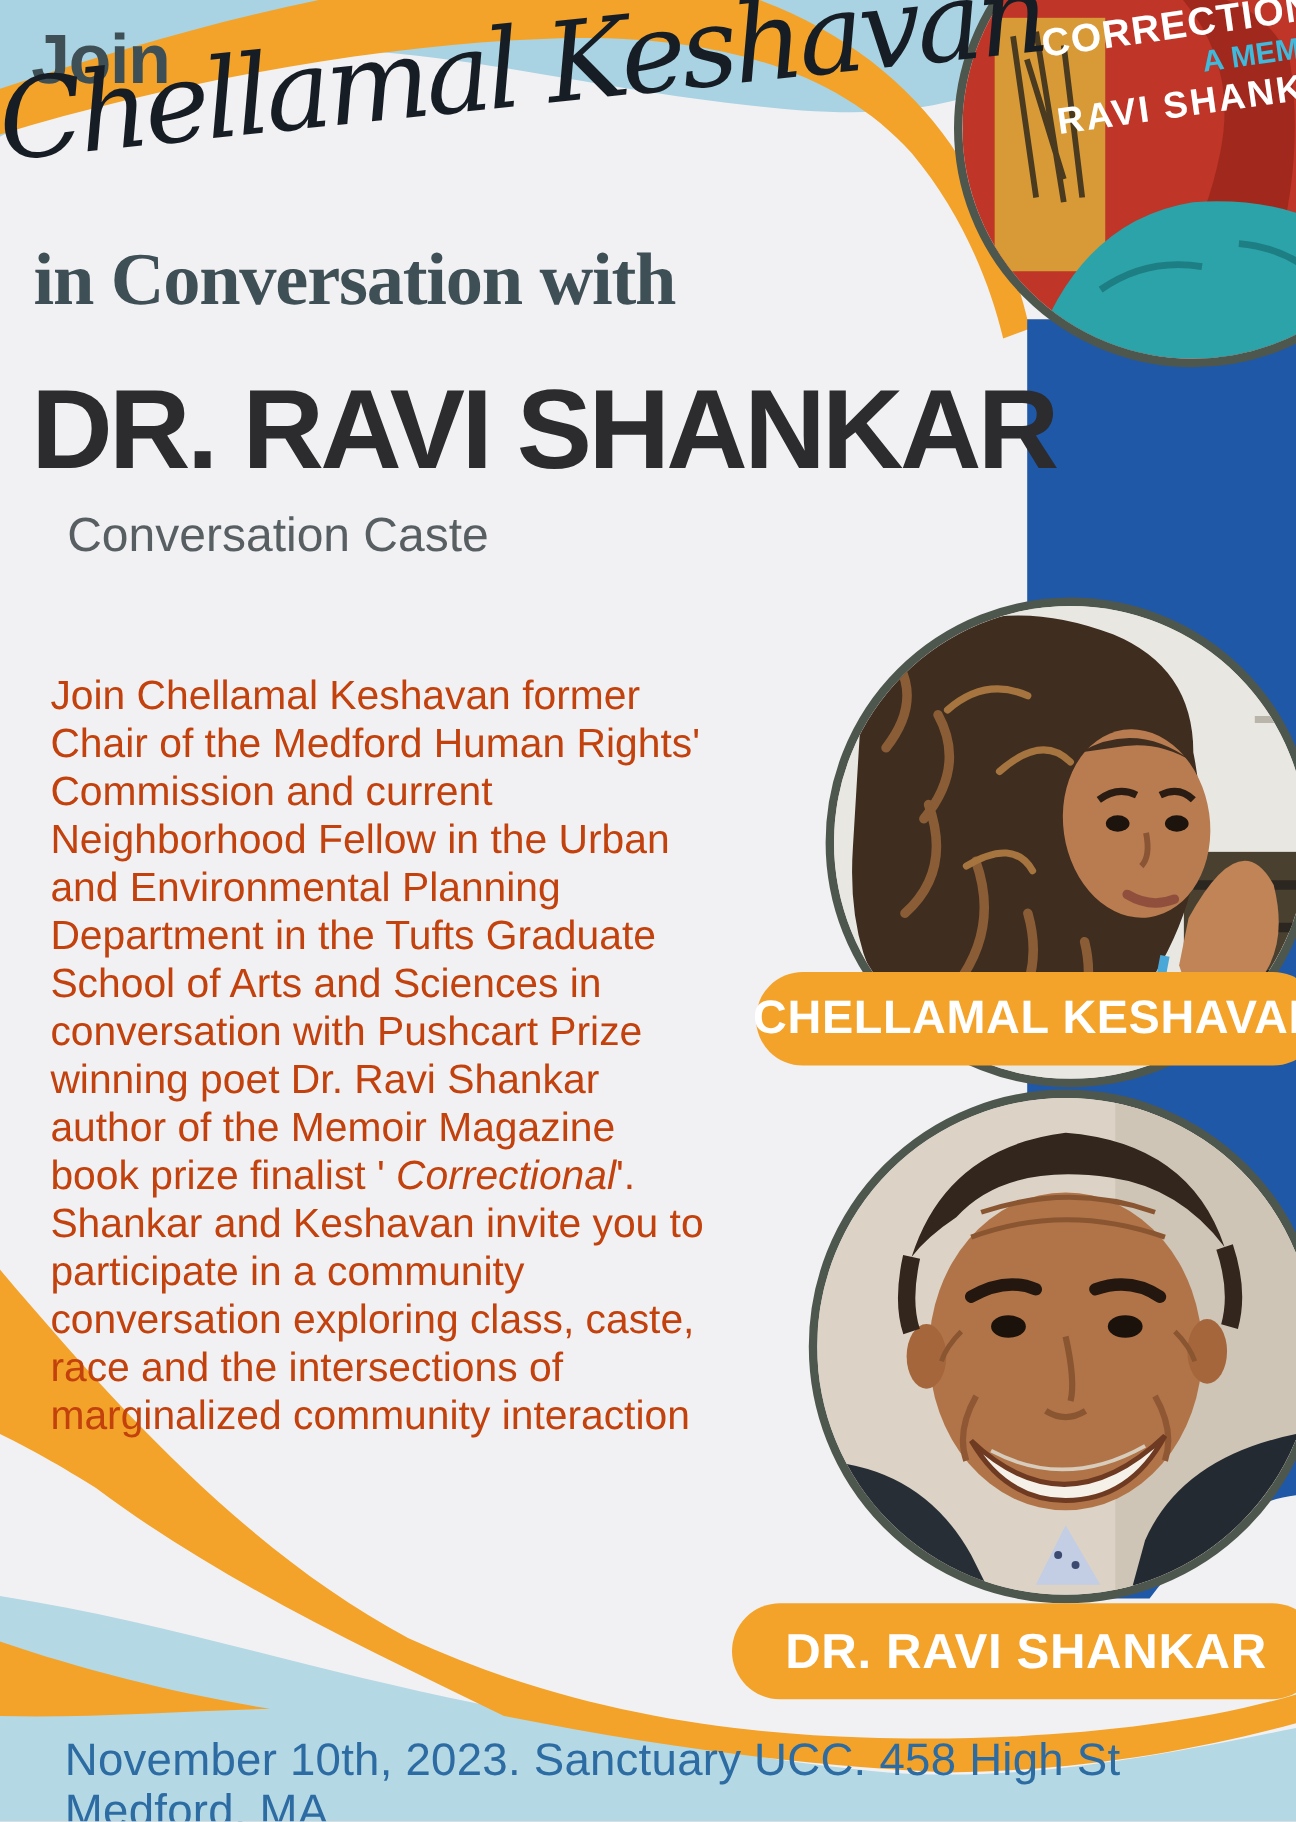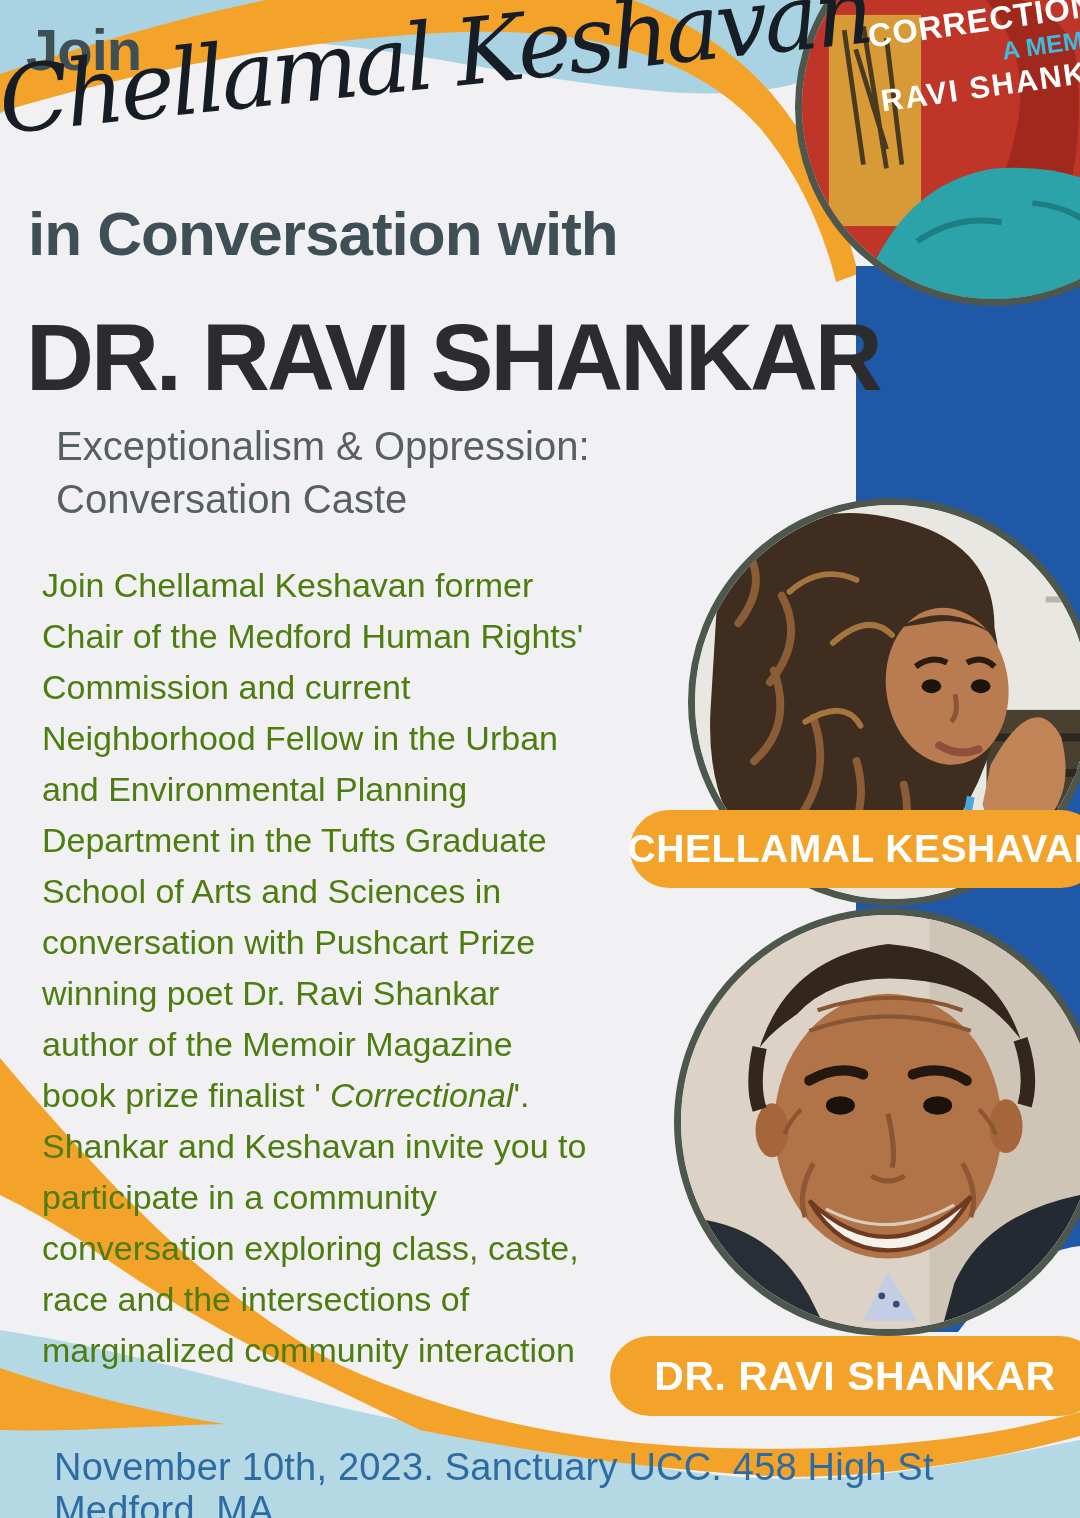"in Conversation with" .subline { font-family: none -> Liberation Serif, serif }
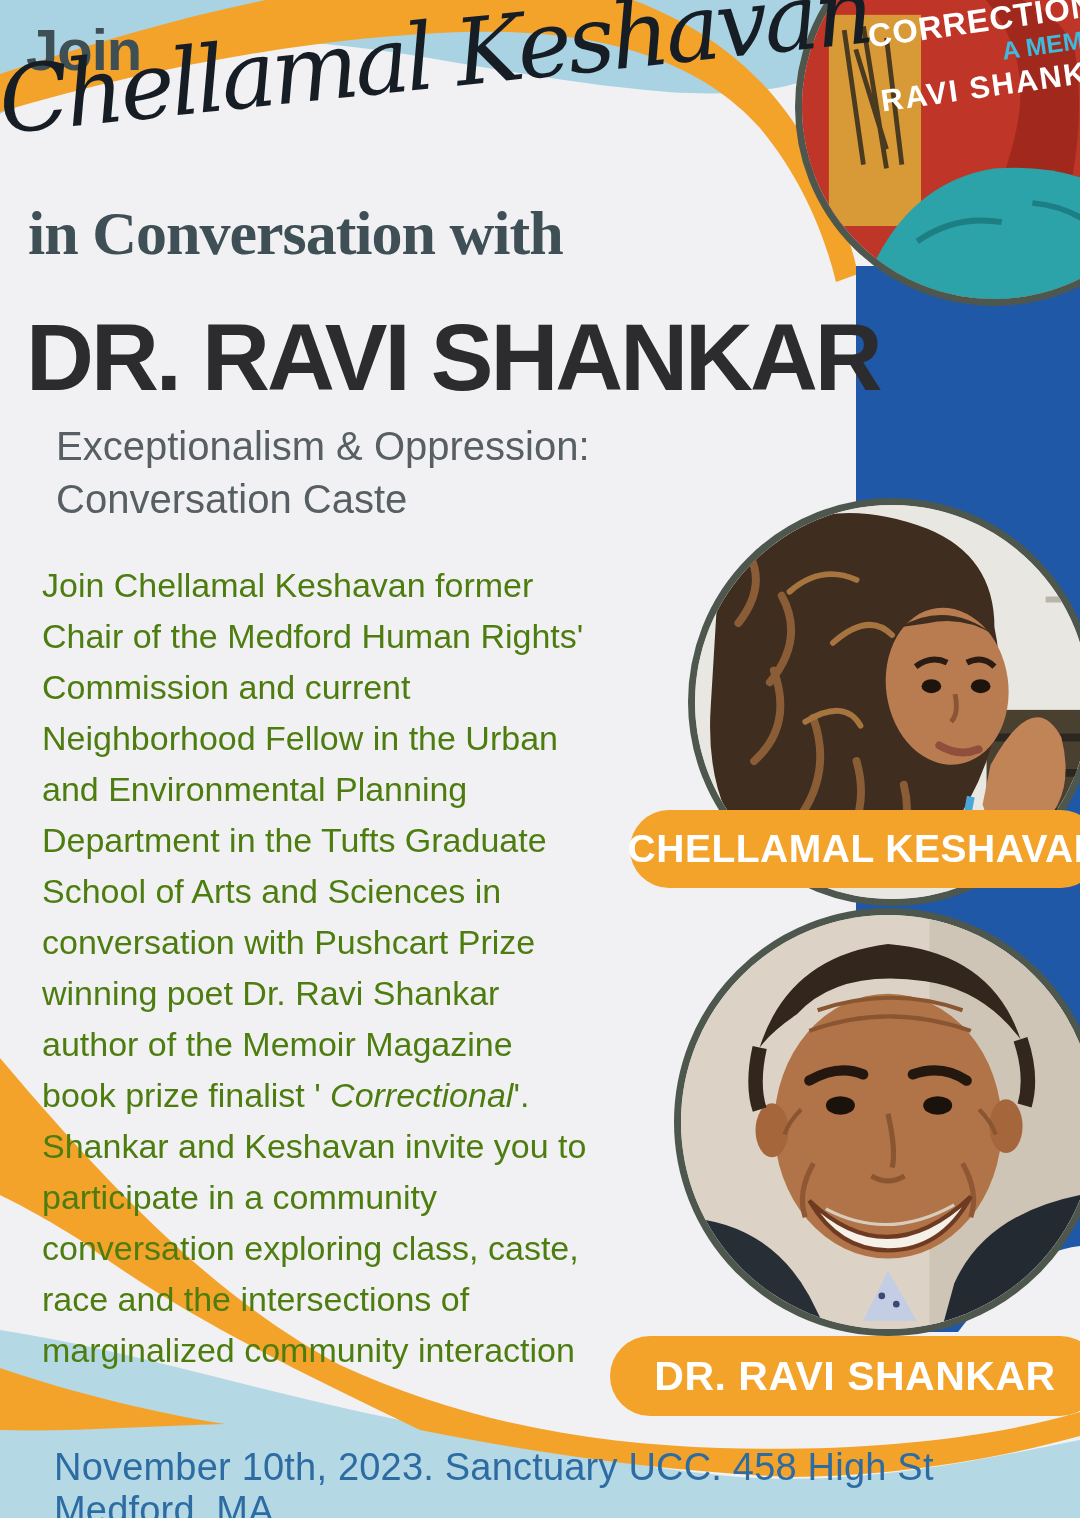"Exceptionalism & Oppression:" div { html: <div>Exceptionalism &amp; Oppression:</div> -> none }
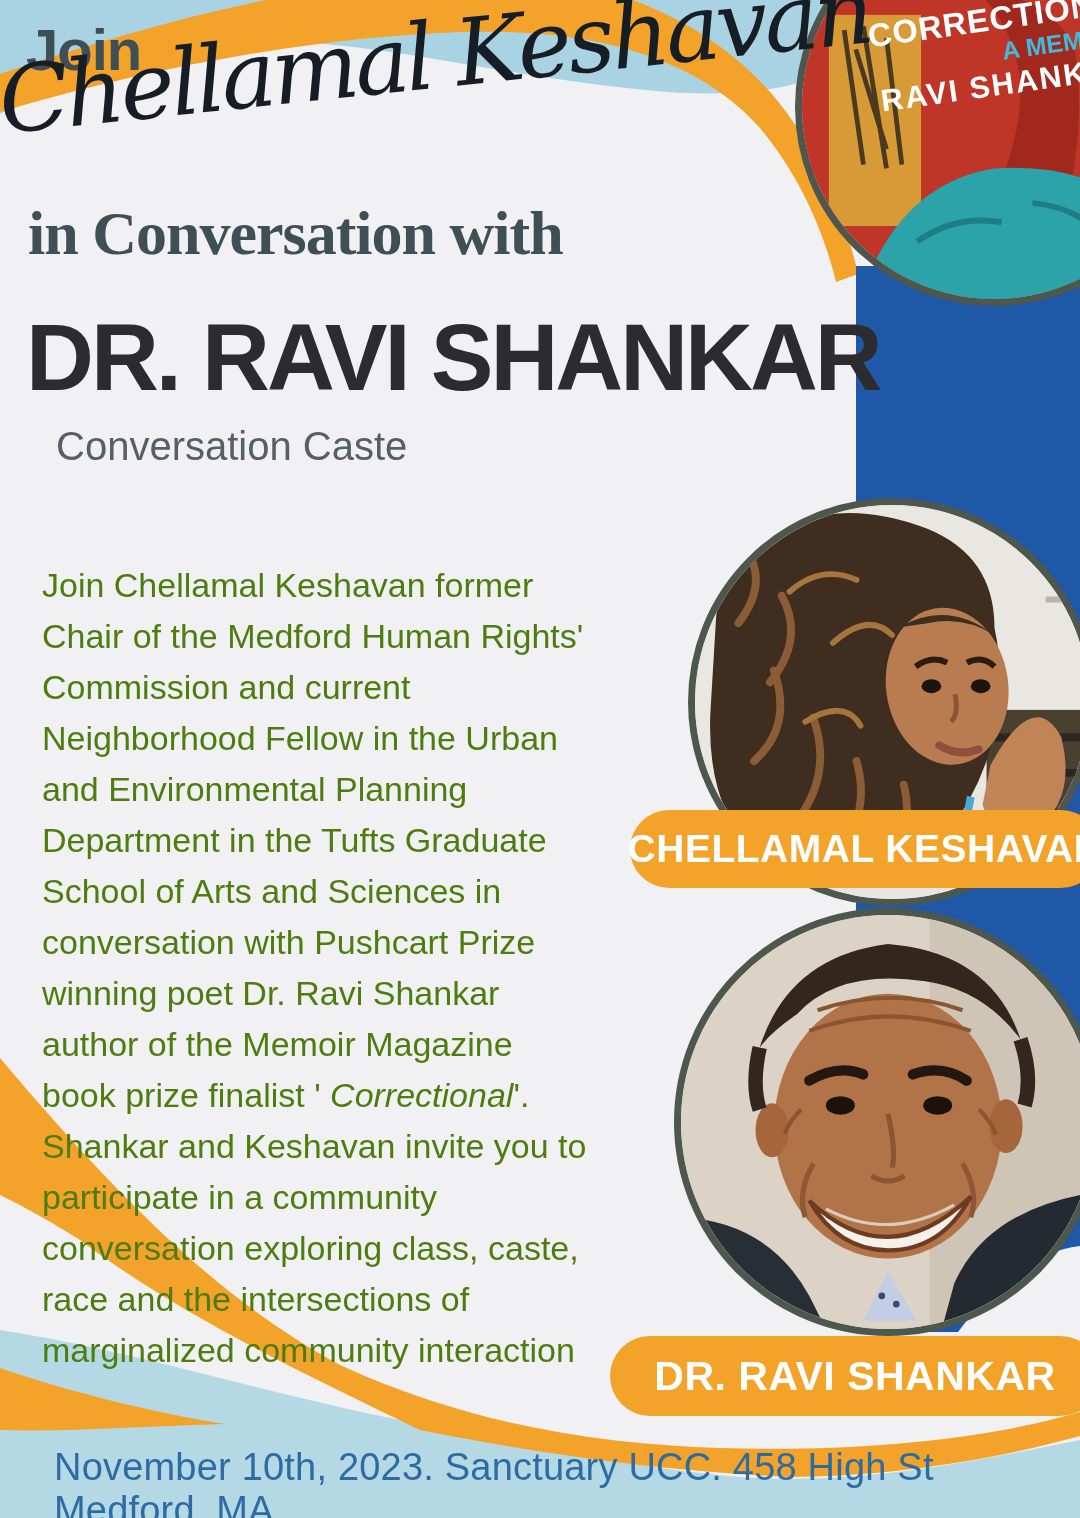"Join Chellamal Keshavan former" .body-par { color: #4d7c0f -> #c2410c; line-height: 51px -> 40px }
